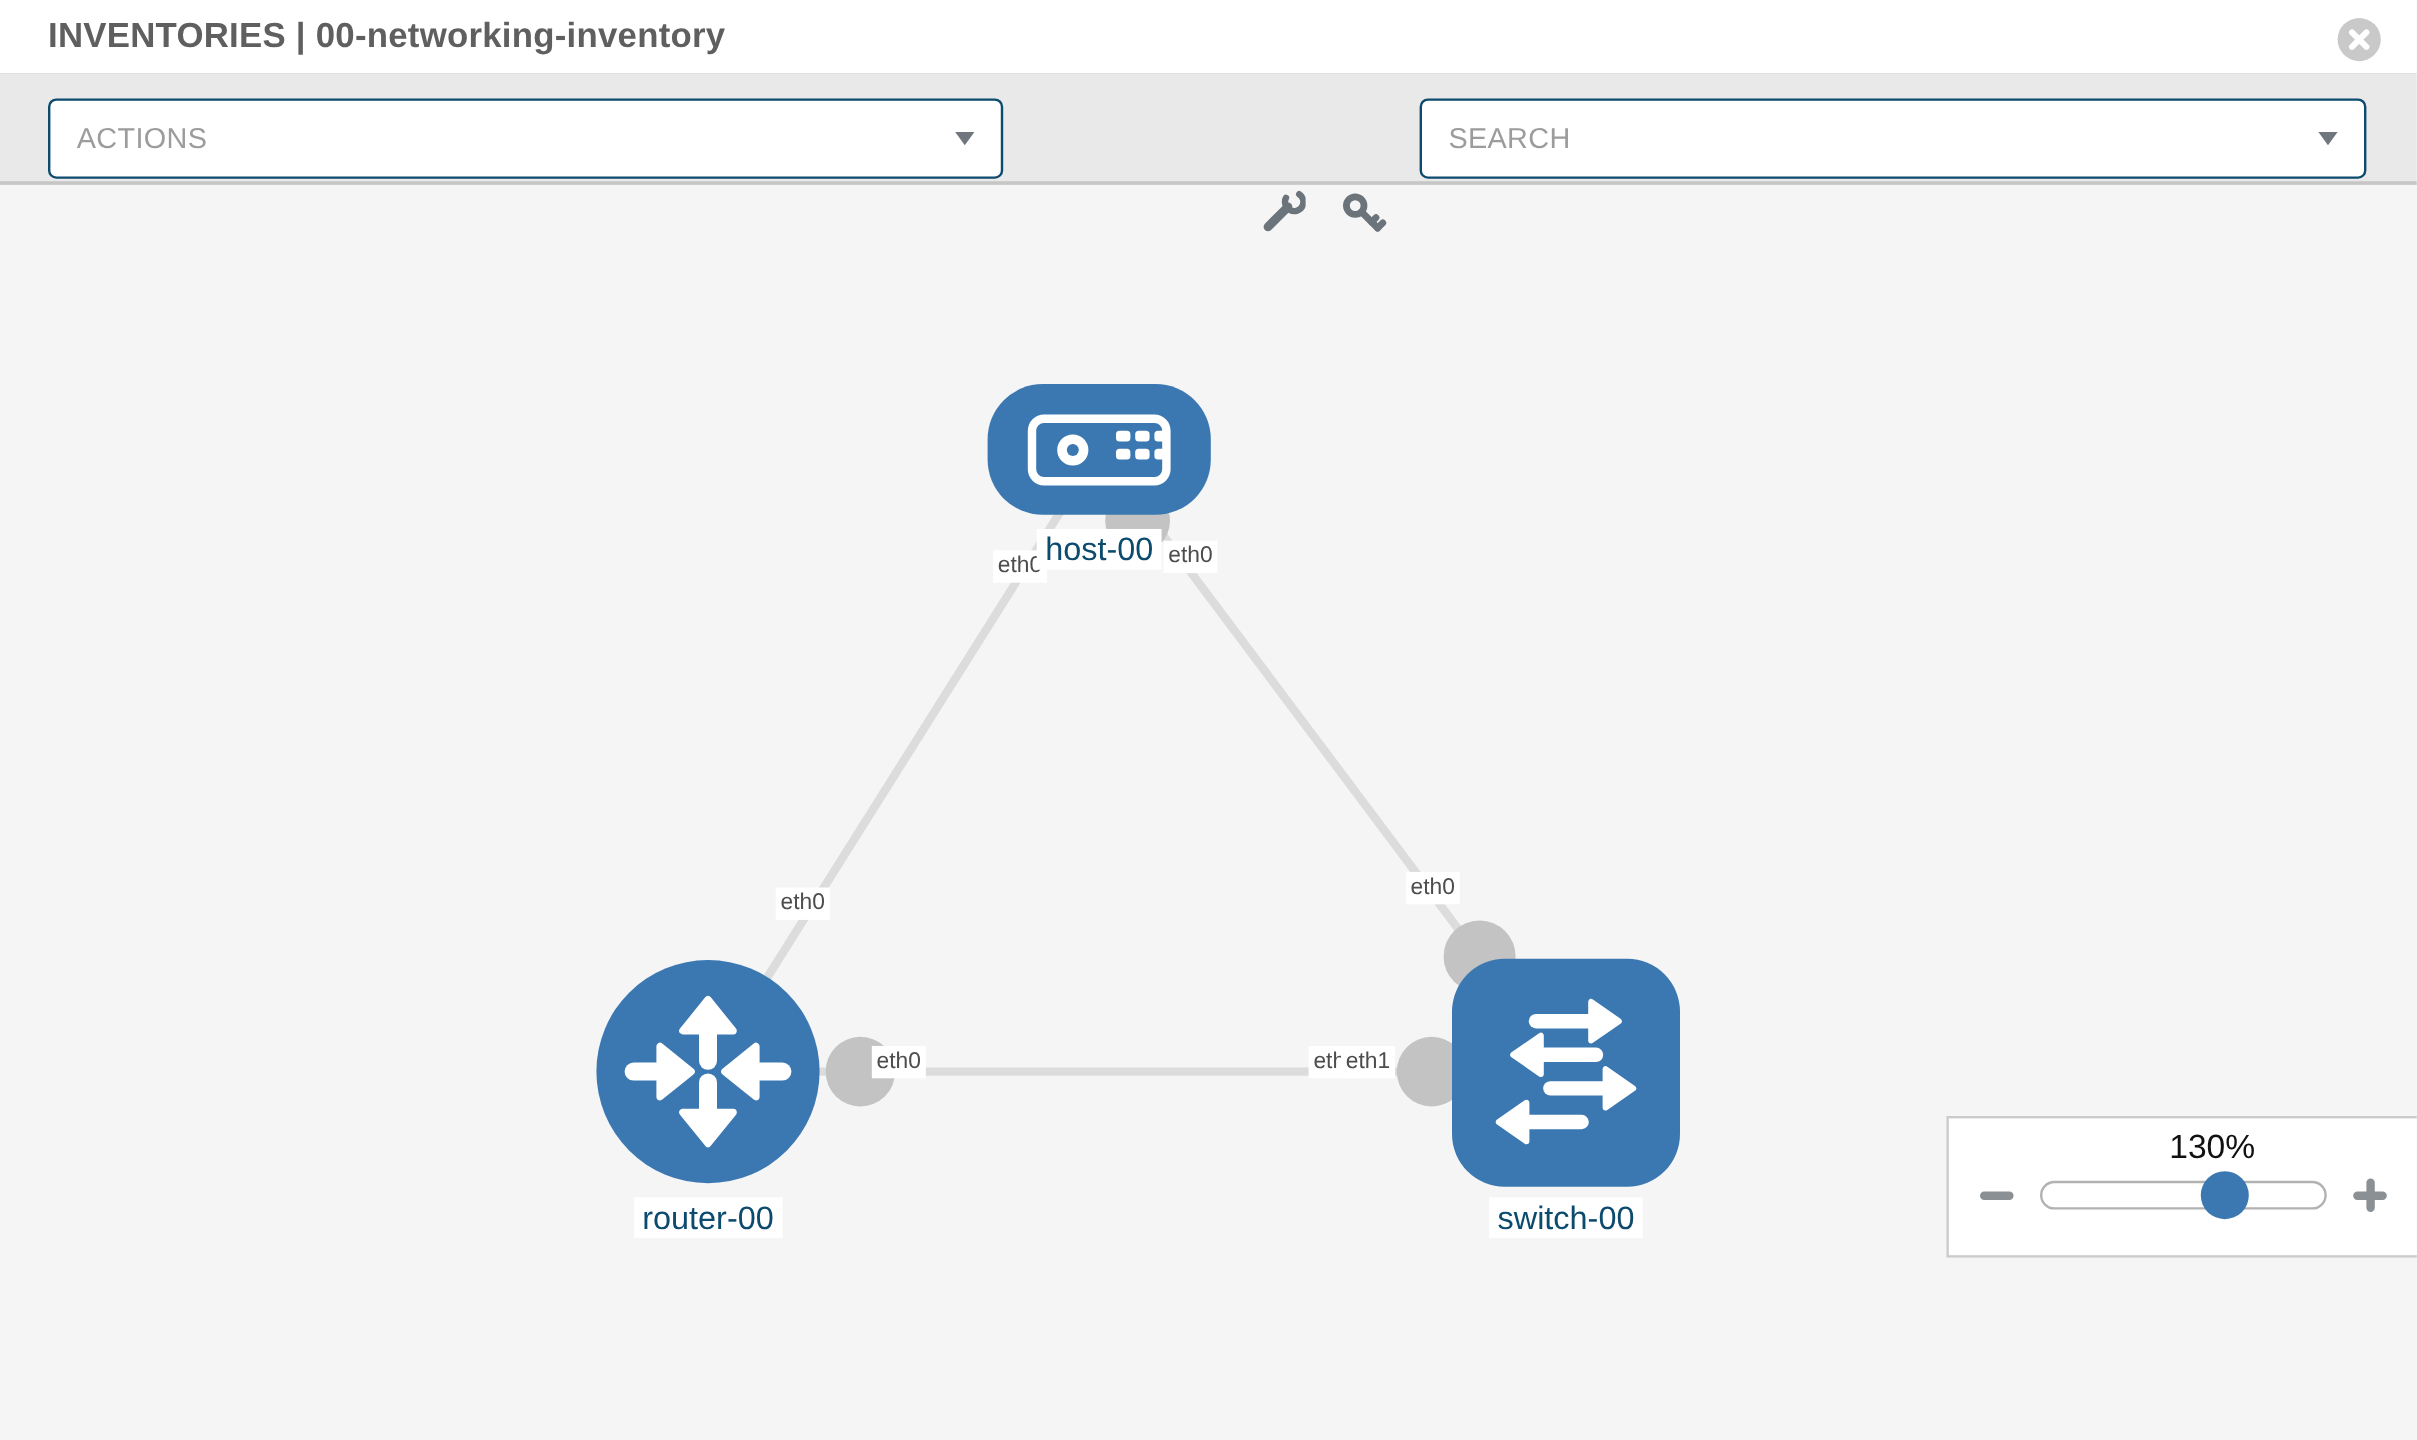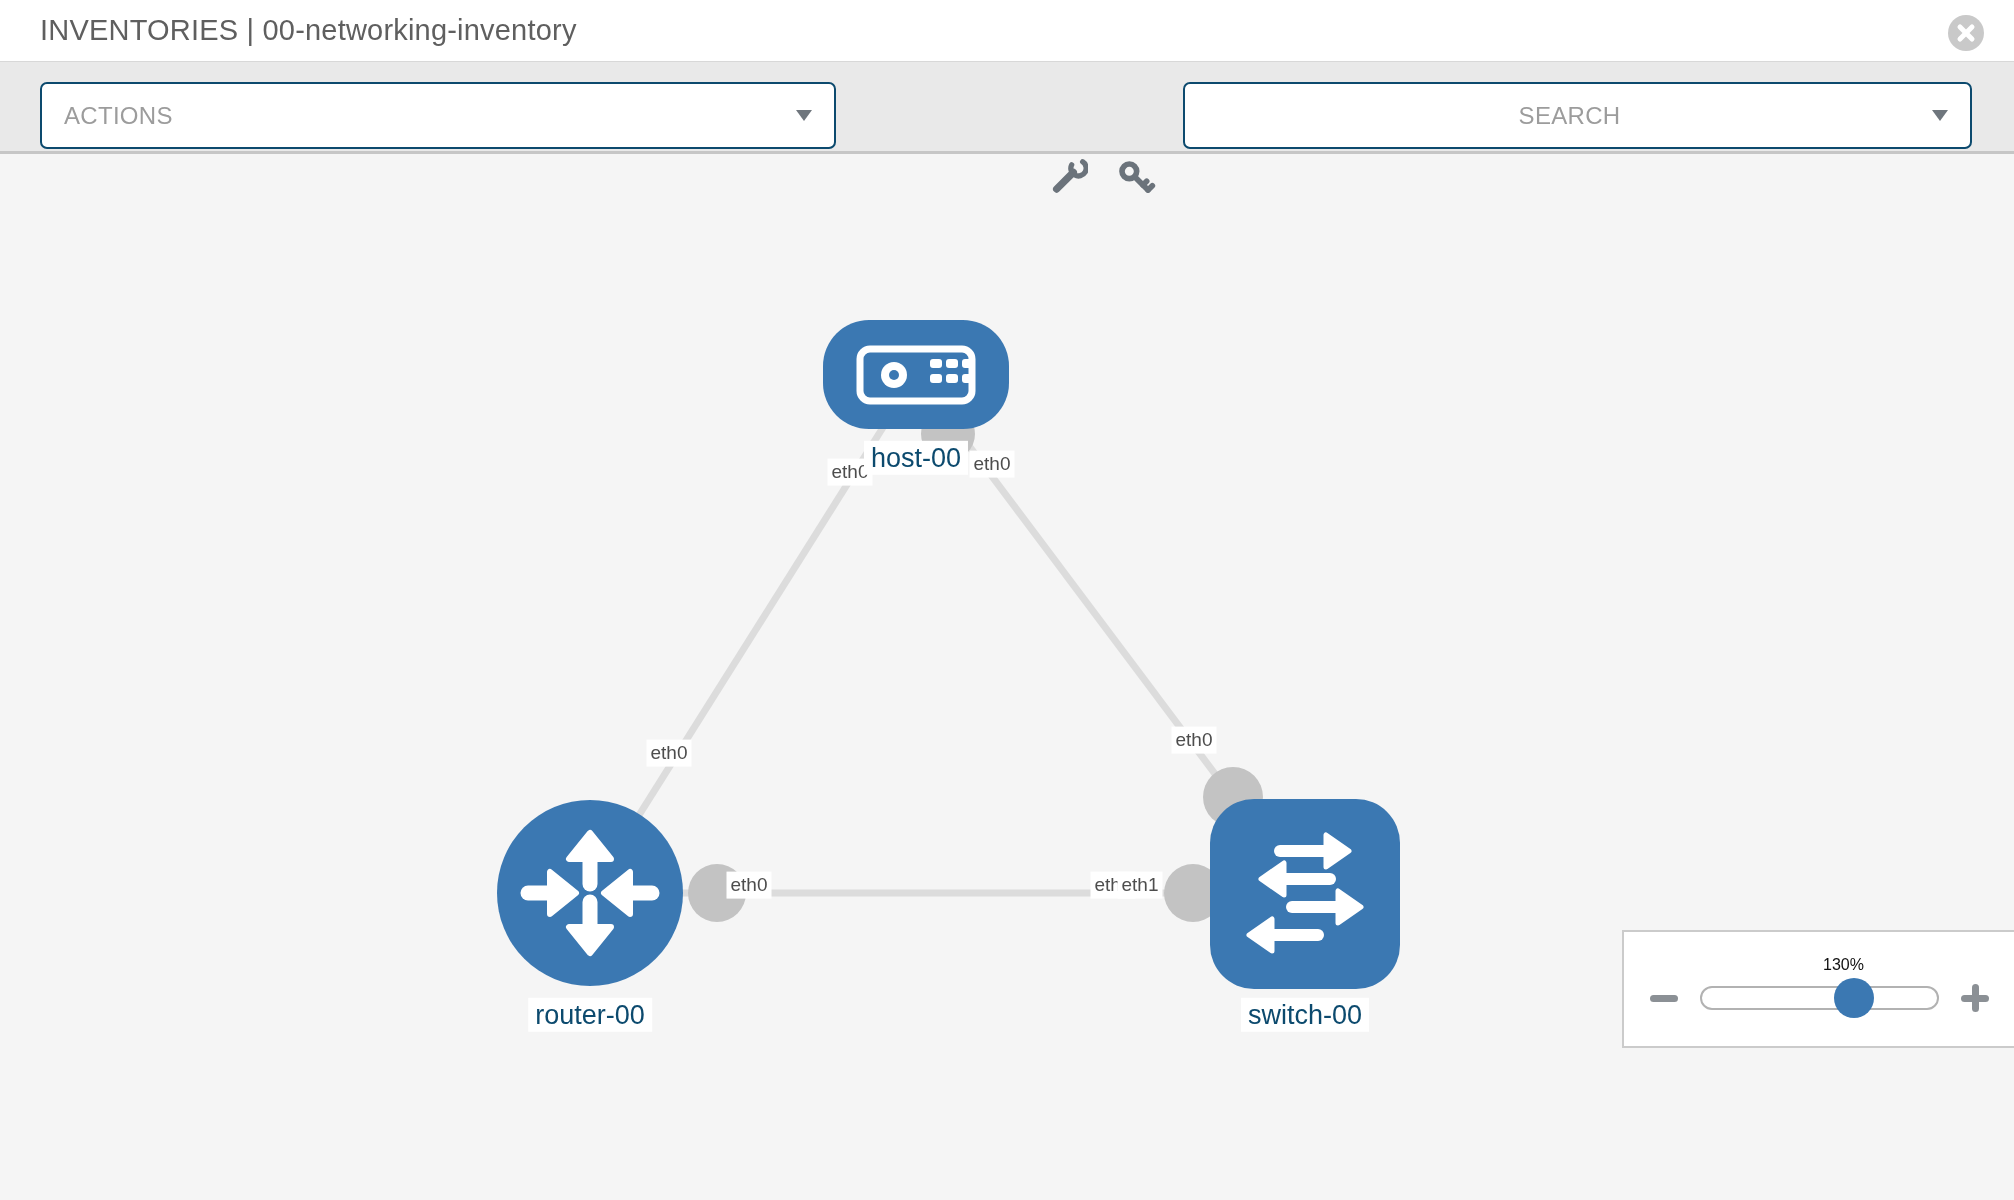"INVENTORIES | 00-networking-inventory" .header-title { font-weight: normal -> bold }
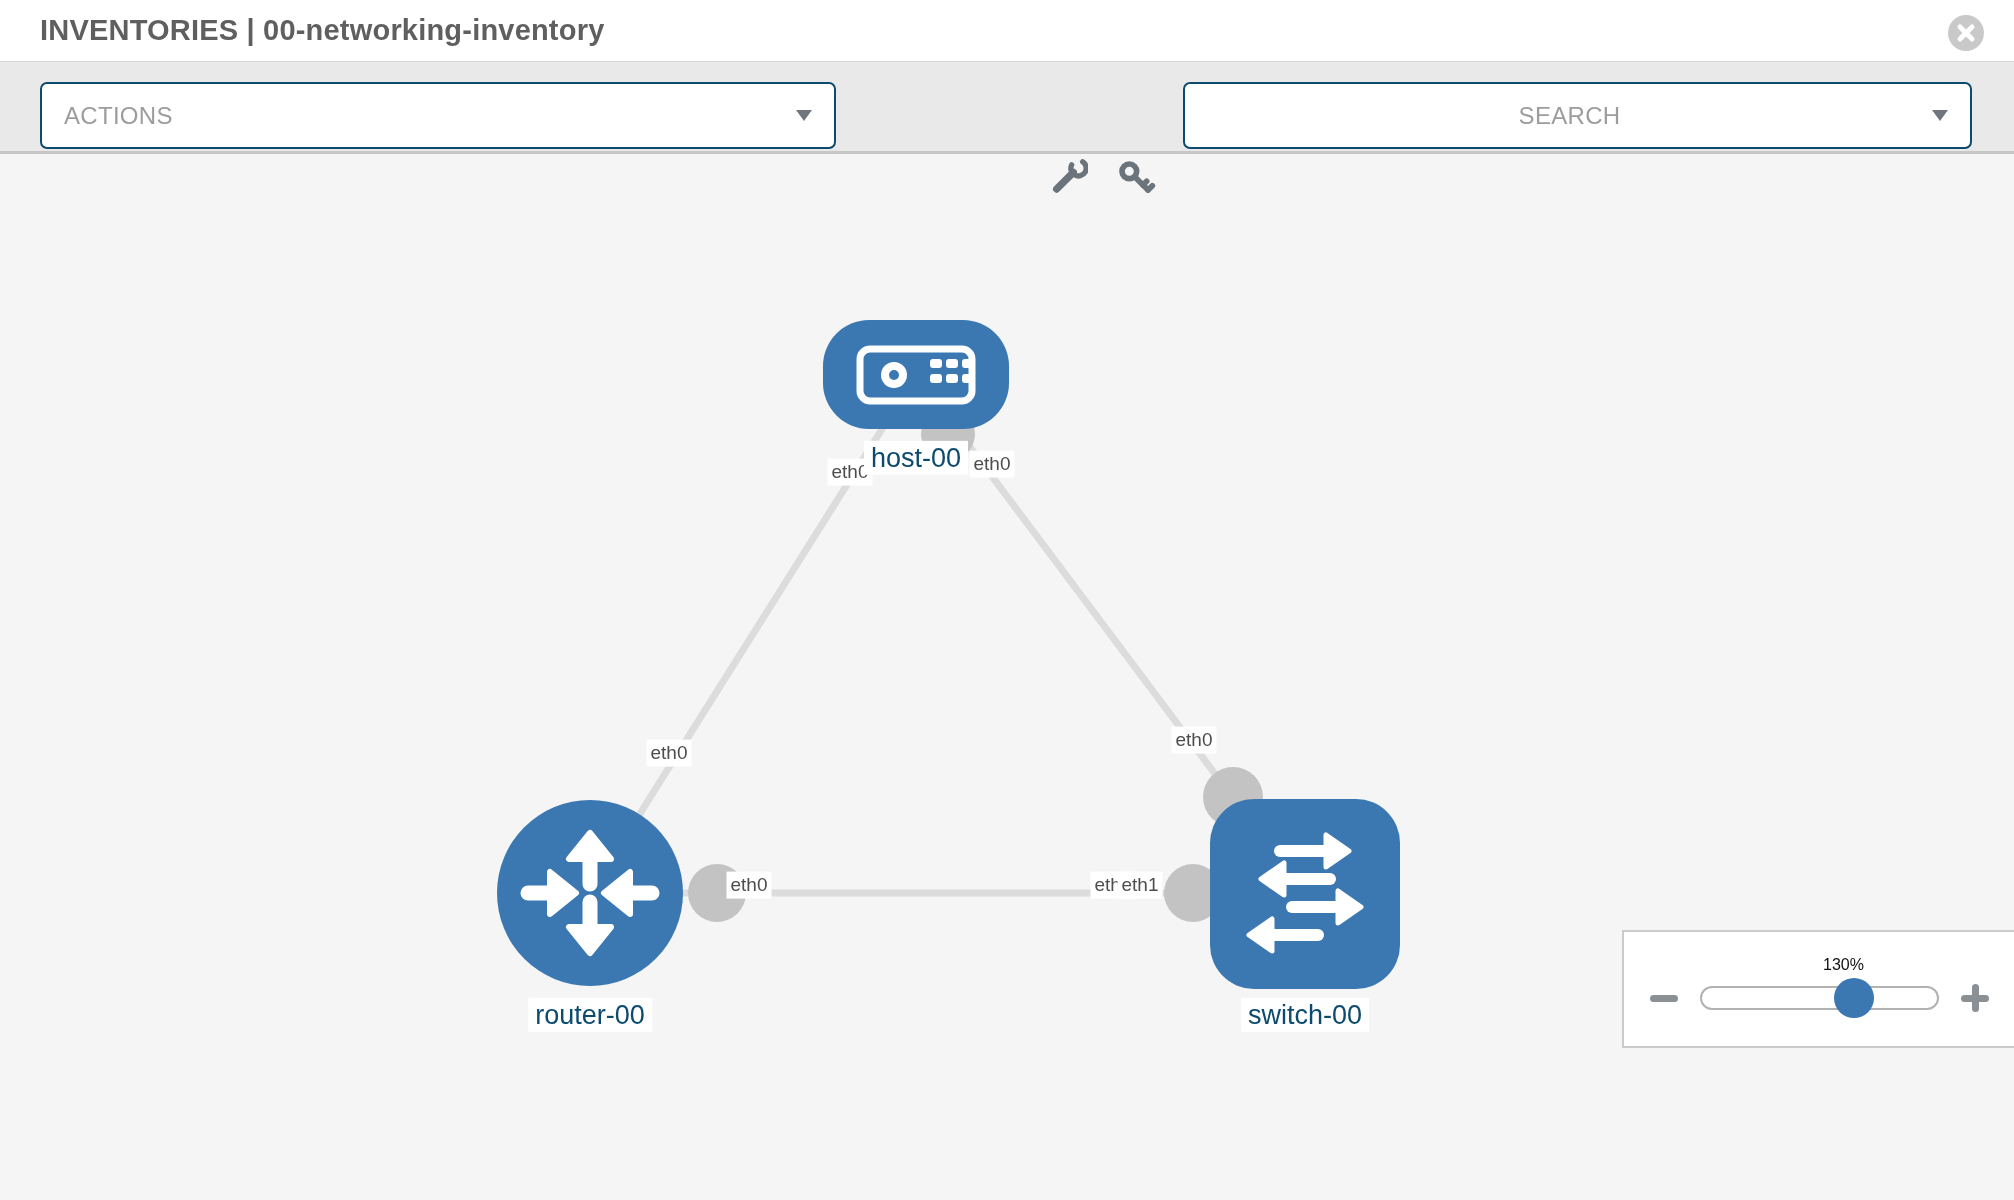"SEARCH" .dd-search { text-align: center -> none }
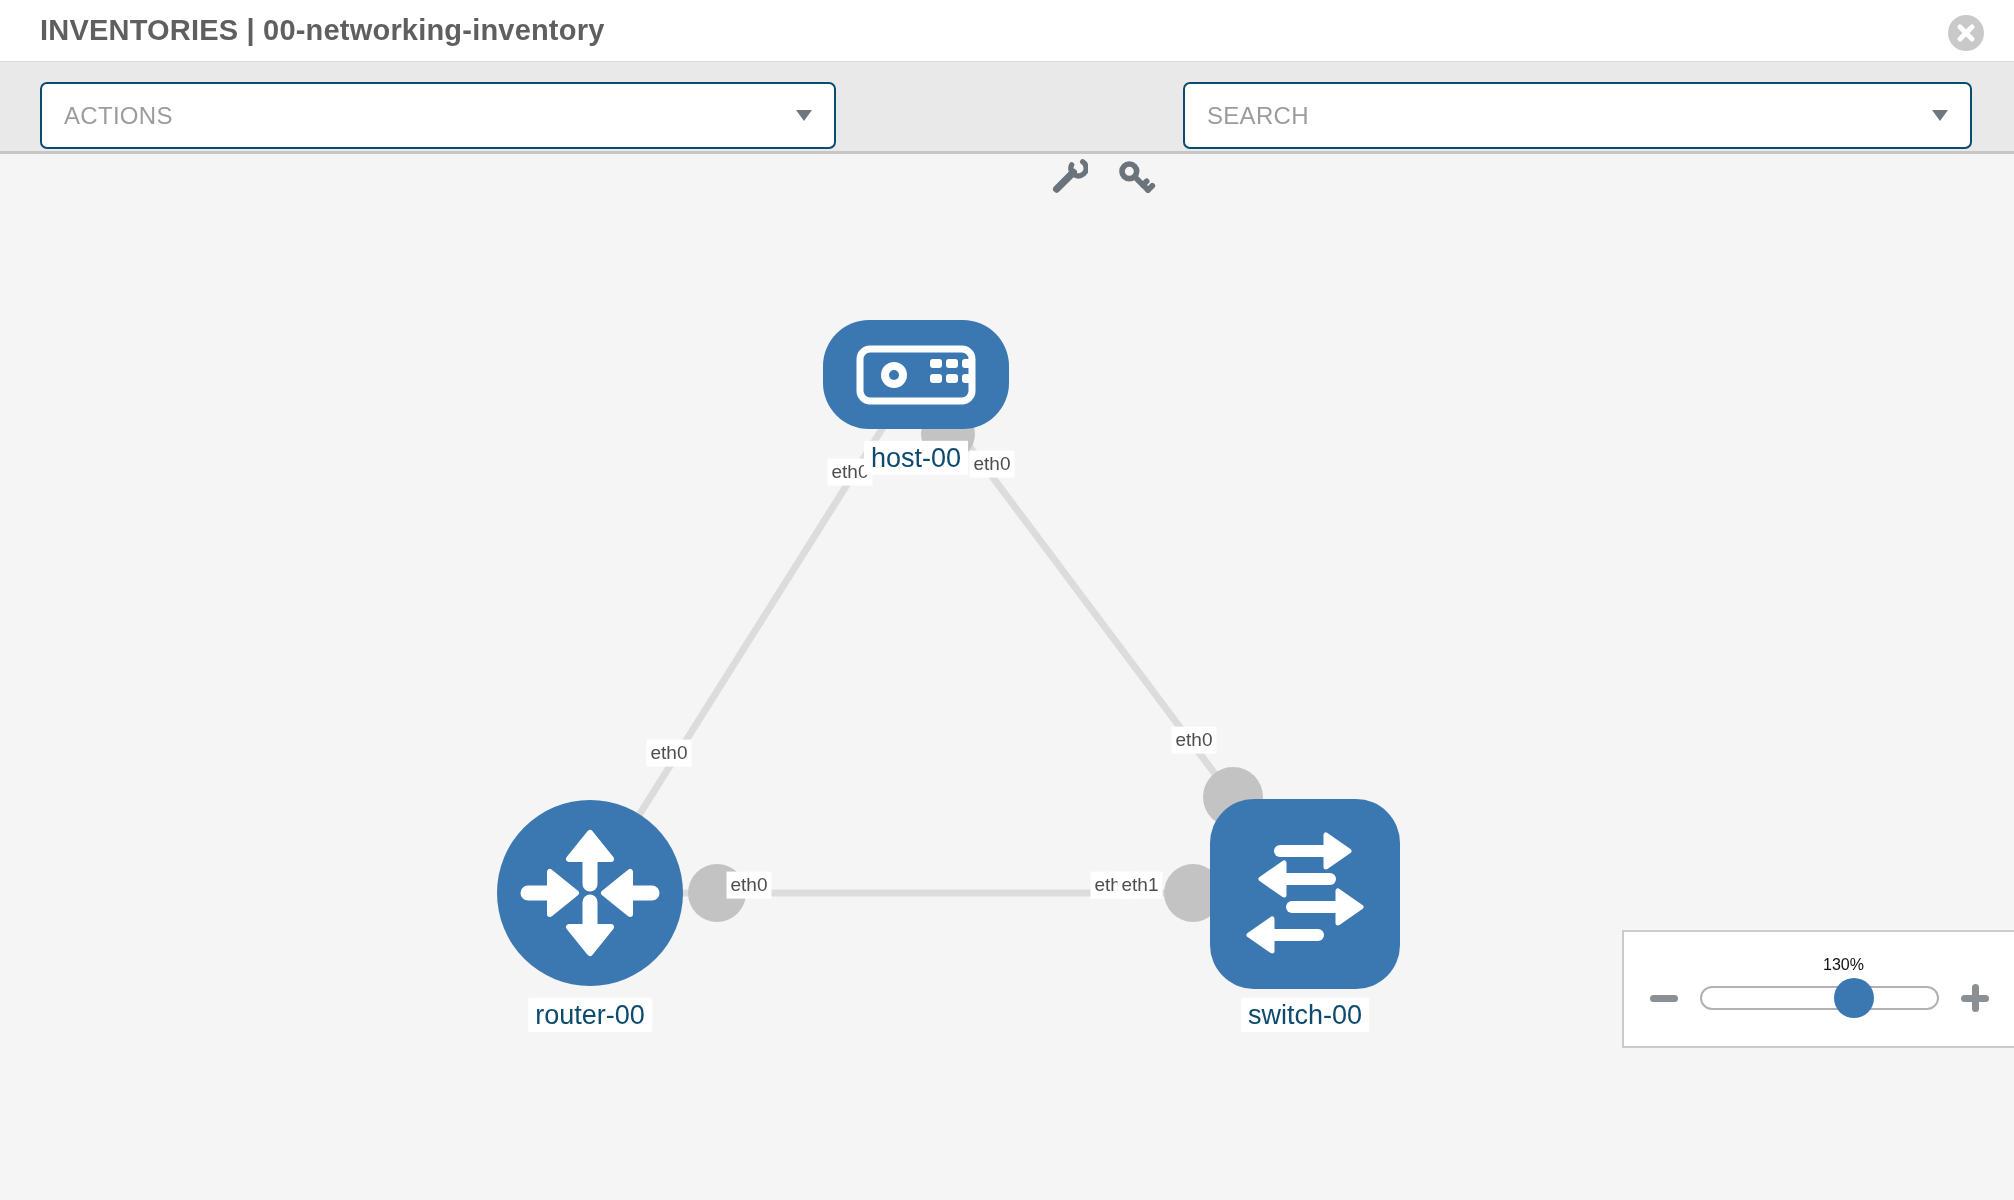"130%" .zoom-level { font-size: 16px -> 28px; margin-top: 24px -> 8px }
